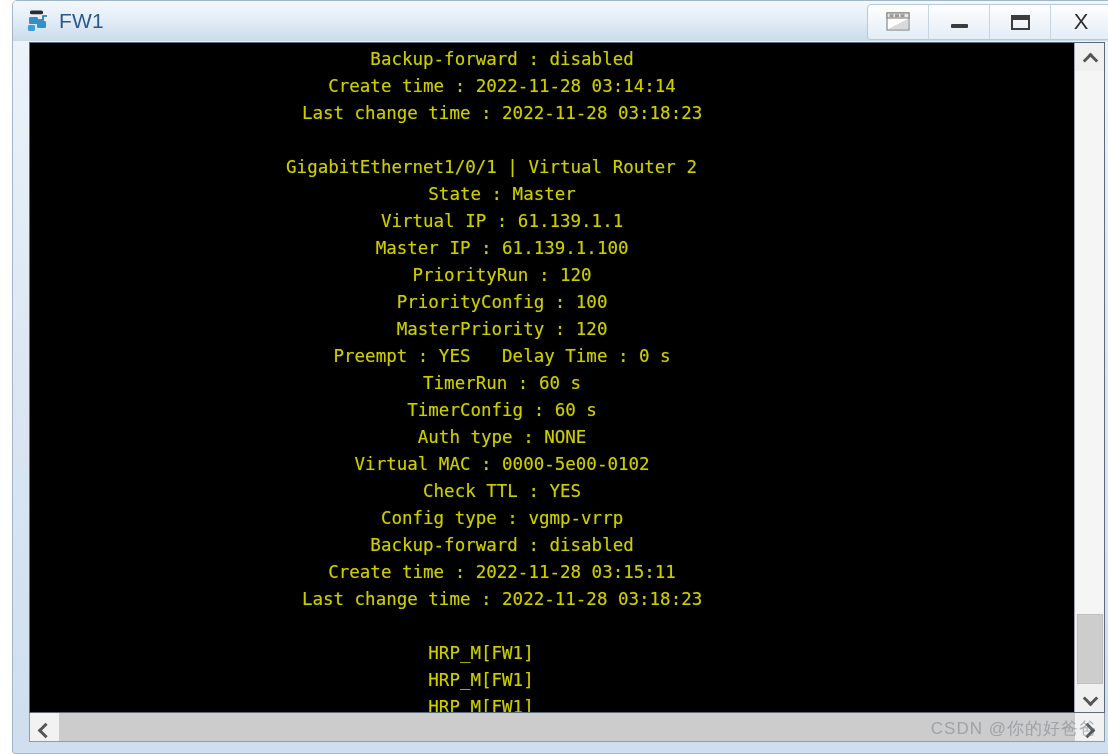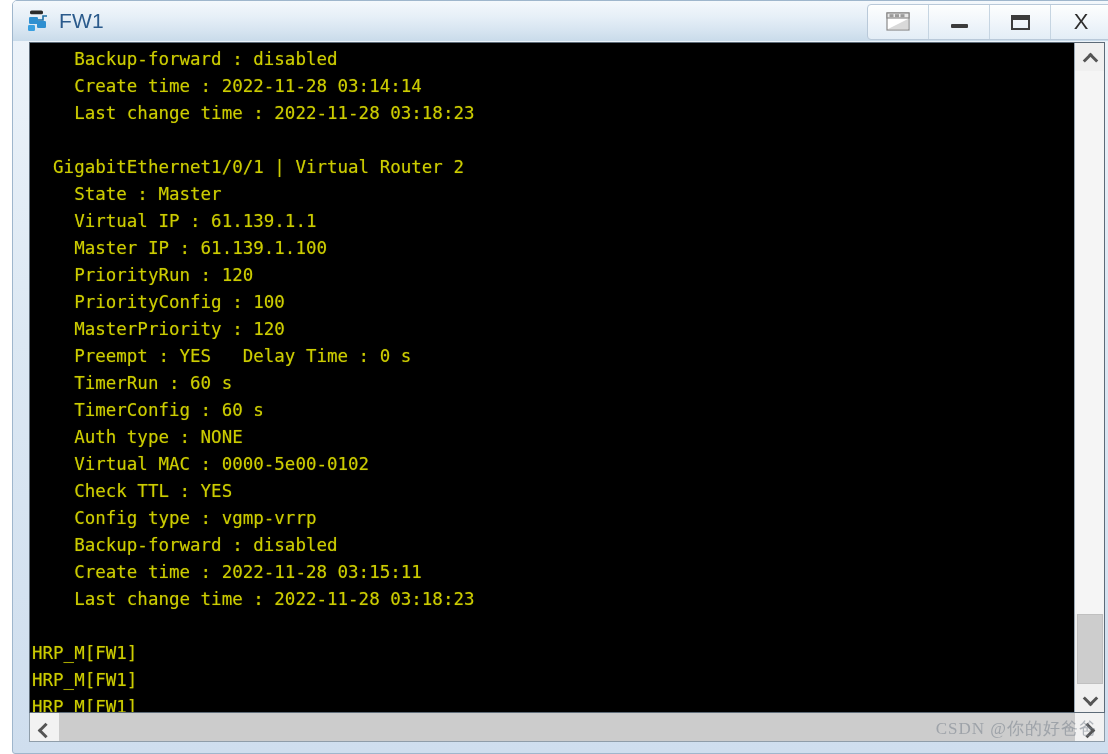"Backup-forward : disabled" #console-text { text-align: none -> center }
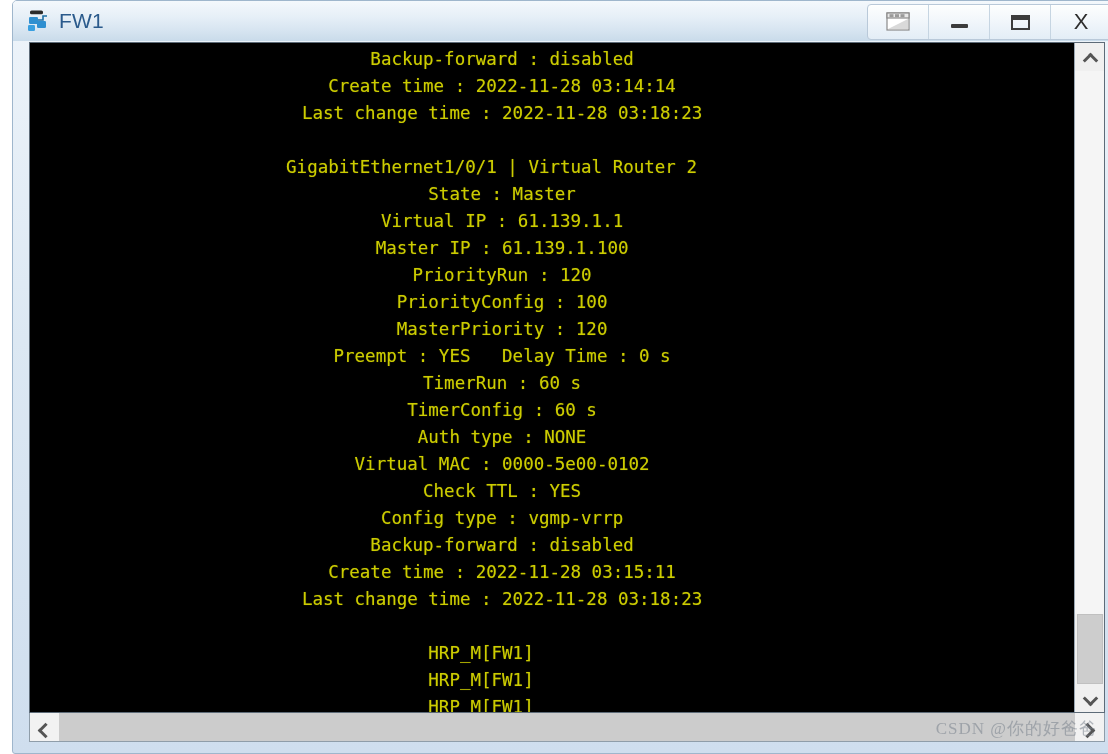"CSDN @你的好爸爸" #watermark { font-family: Liberation Serif, serif -> Liberation Sans, sans-serif }
